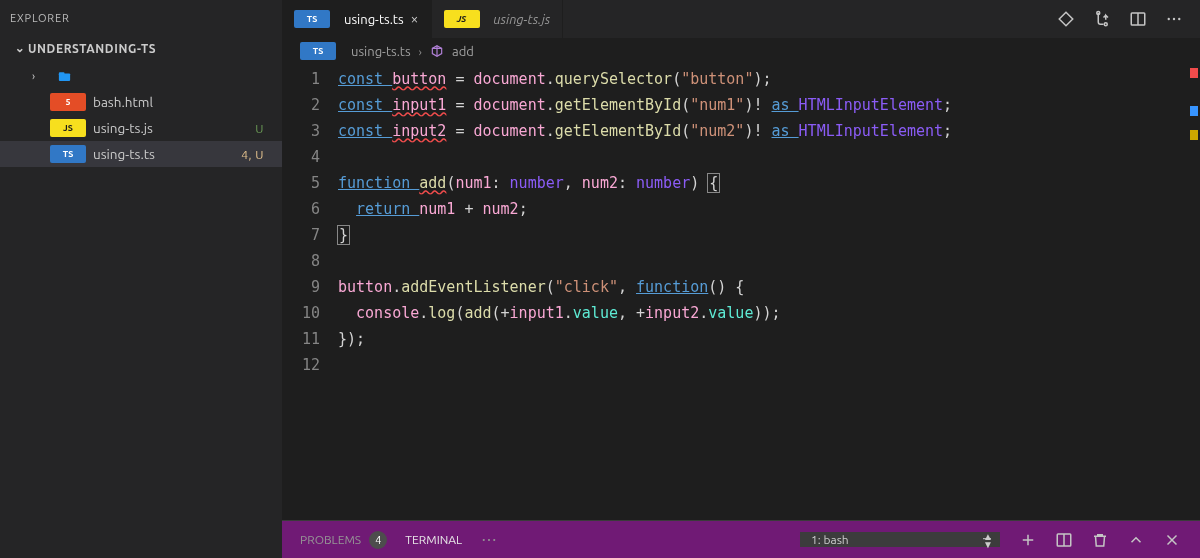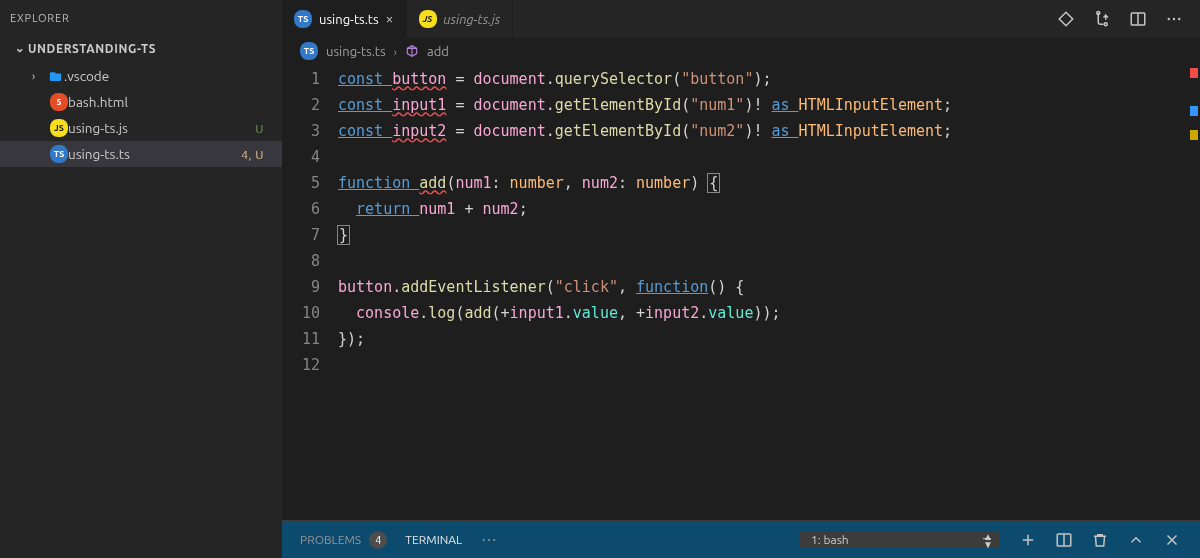"TS" .file-icon { border-radius: 8px -> 2px; margin-right: none -> 7px; width: 18px -> 36px }
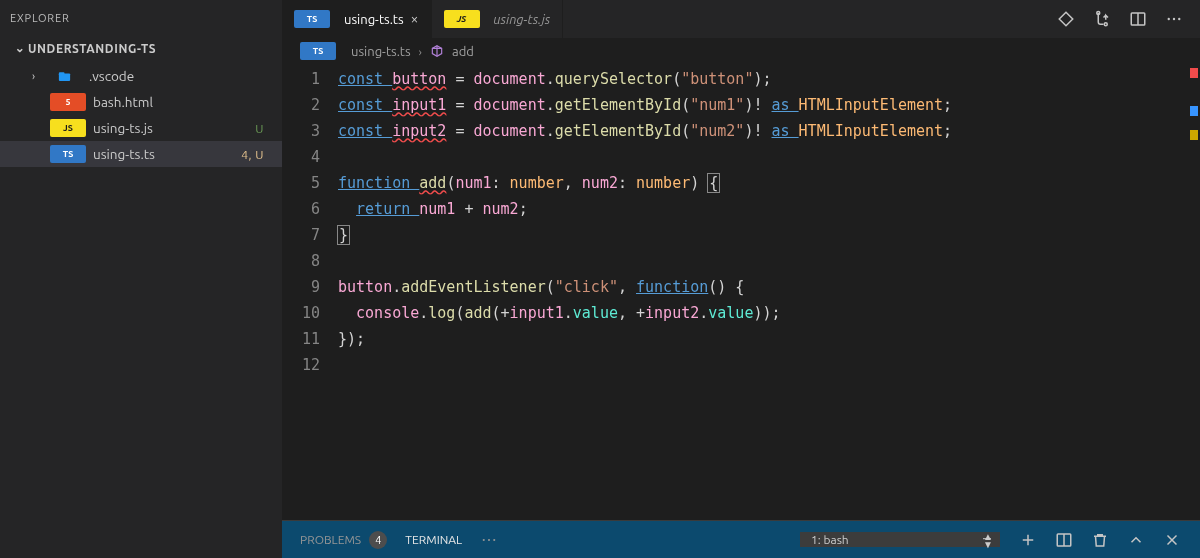".vscode" span.file-label { html: <span>.vscode</span> -> none }
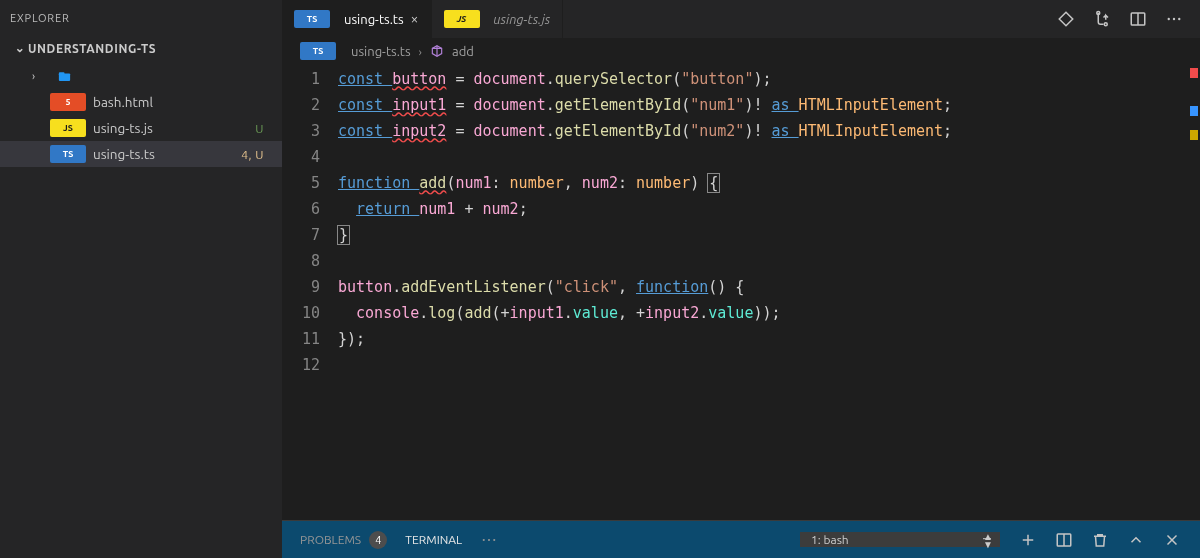"HTMLInputElement" .typ { color: #fdba74 -> #8b5cf6 }
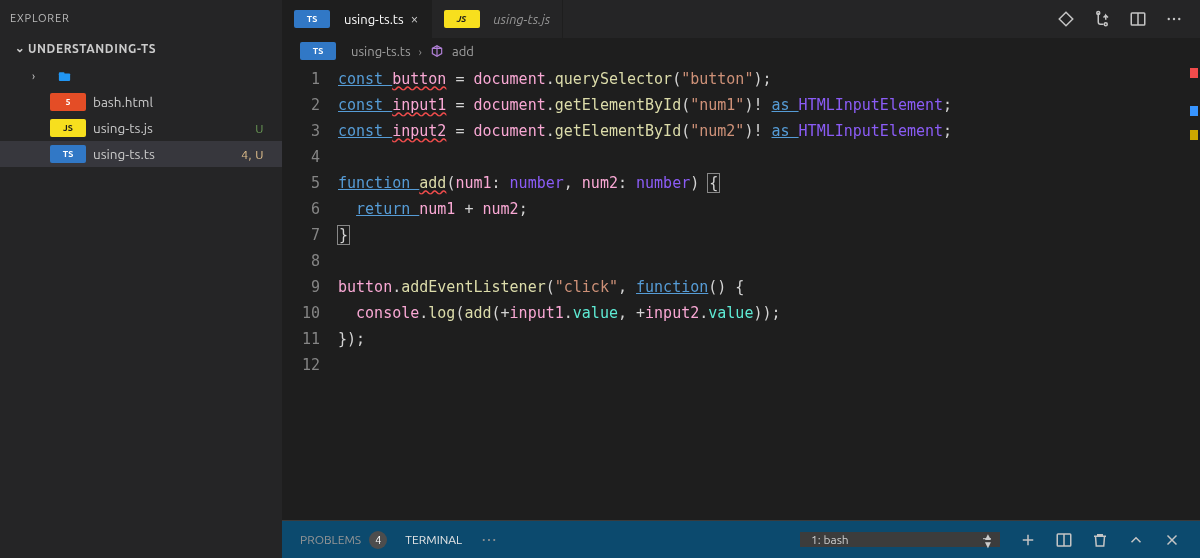"PROBLEMS" .panel { background: #0c4a6e -> #701a75 }
